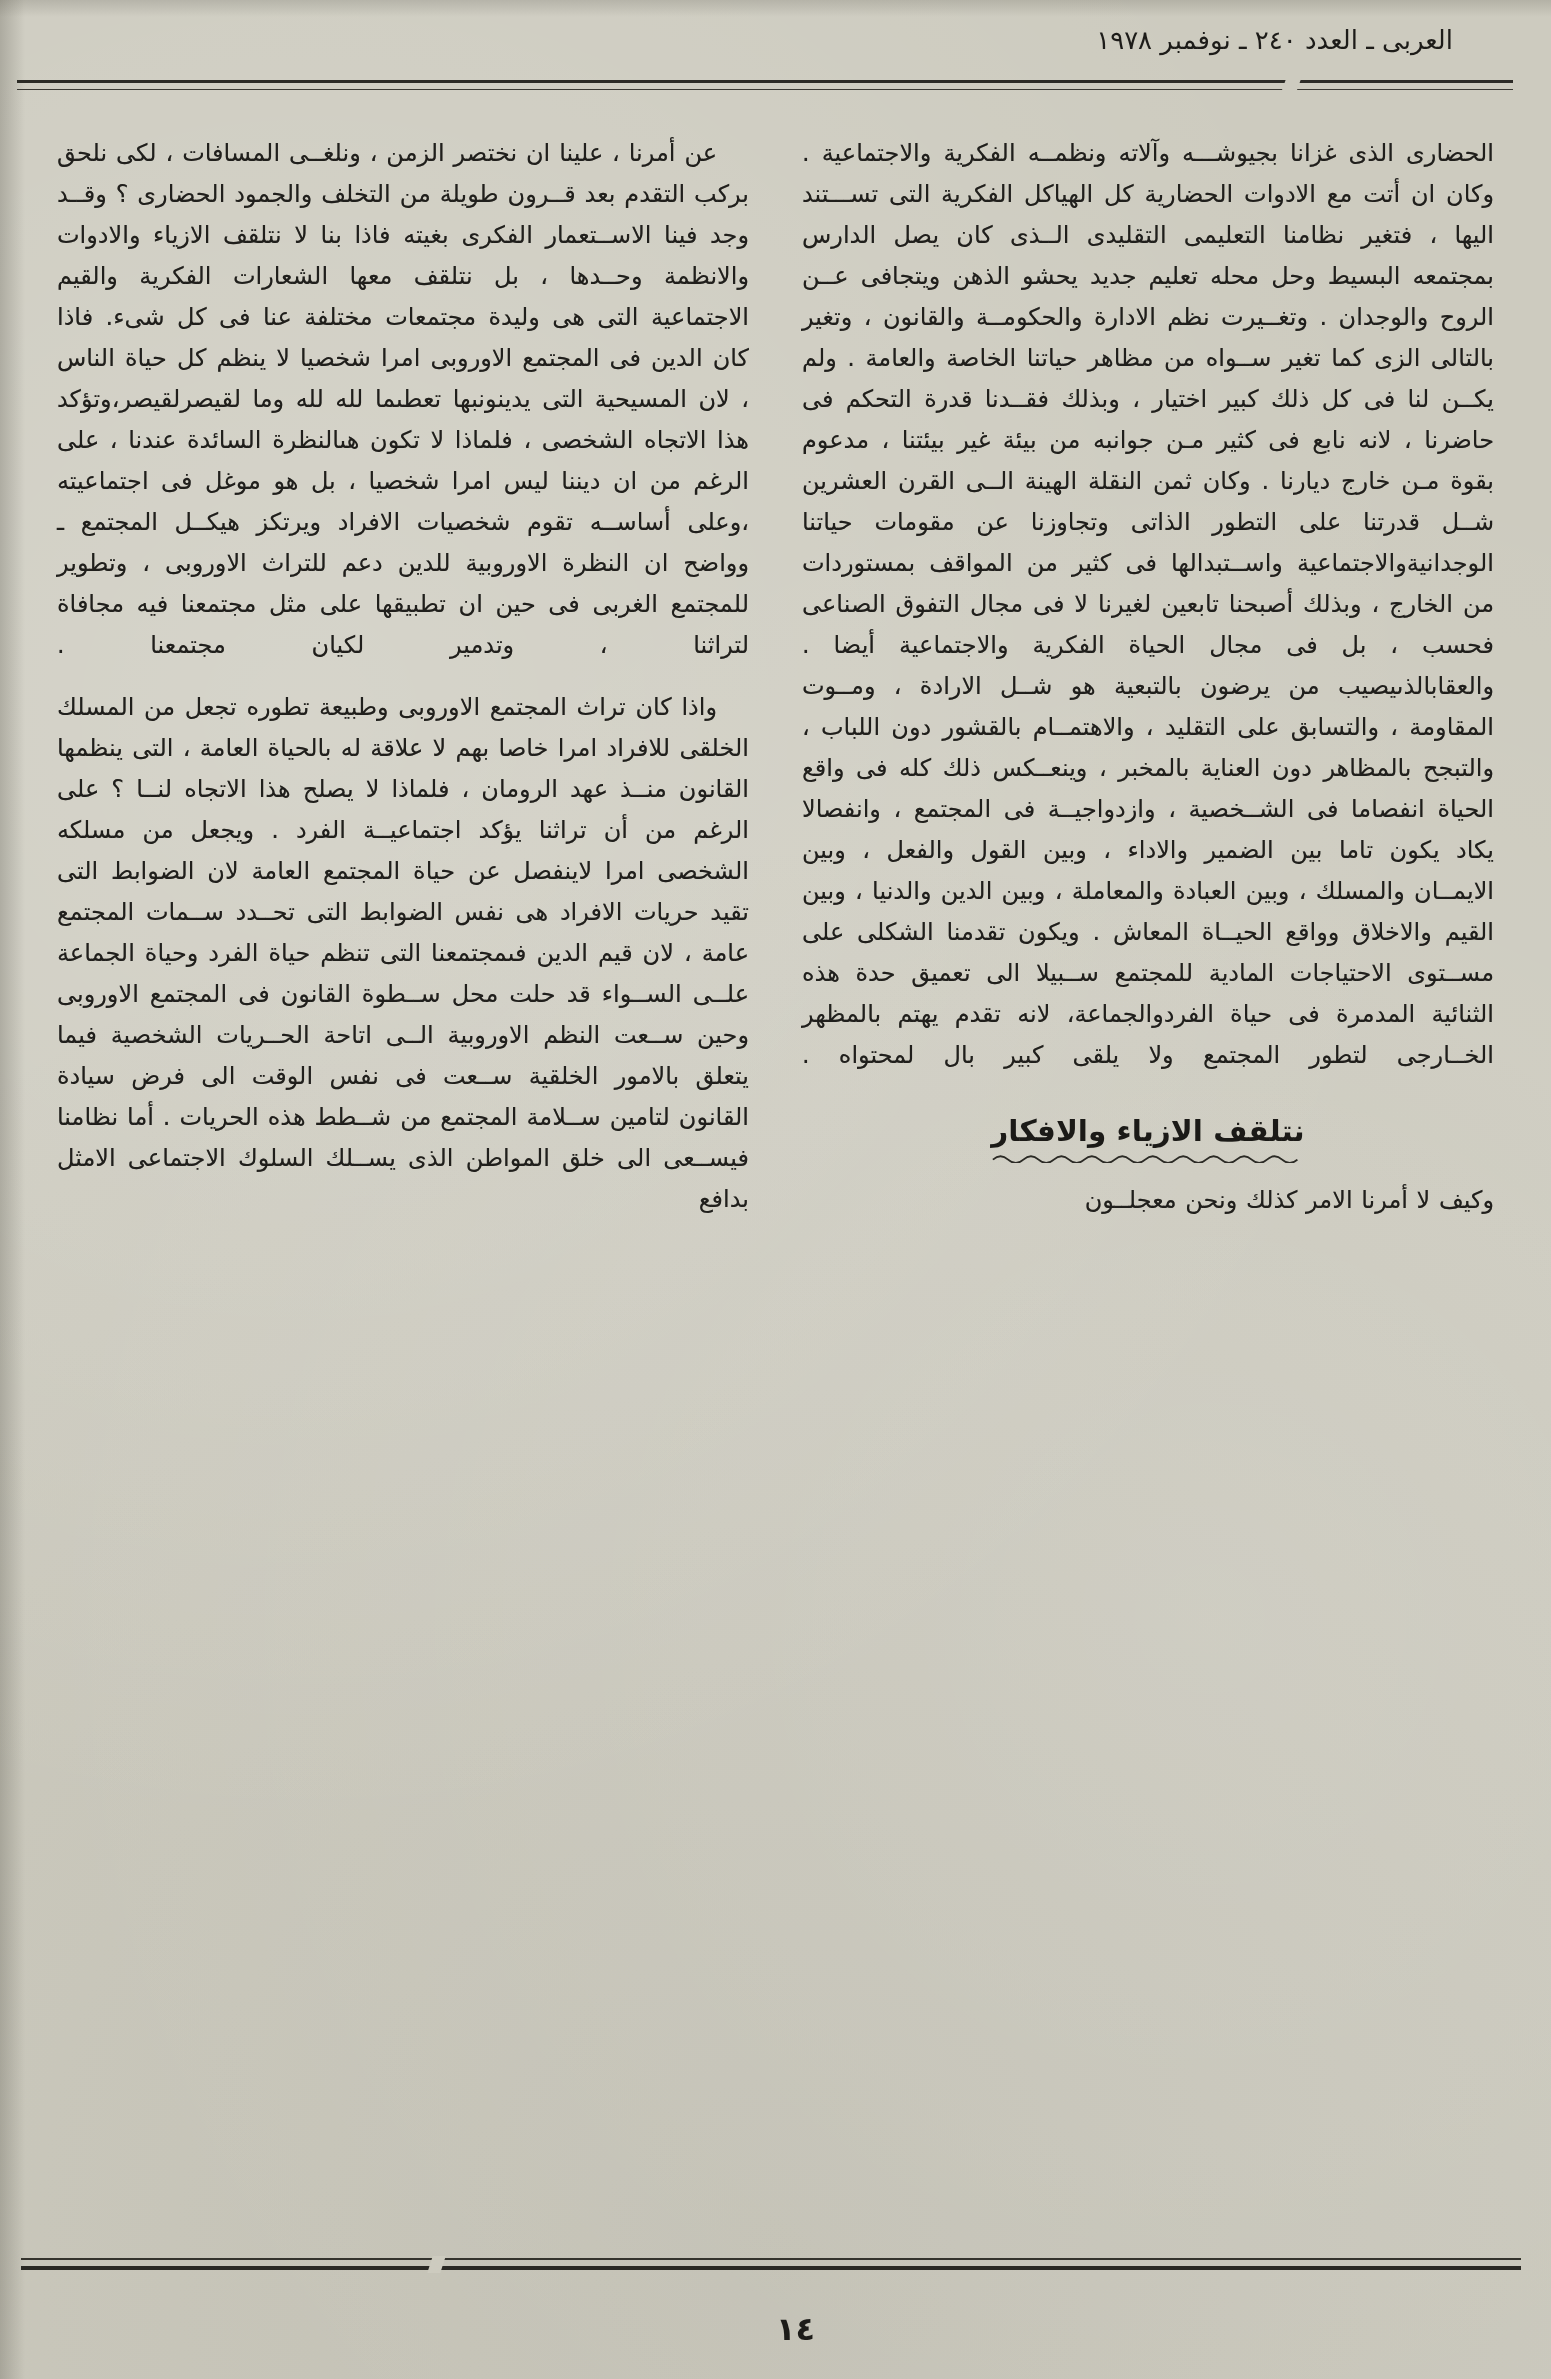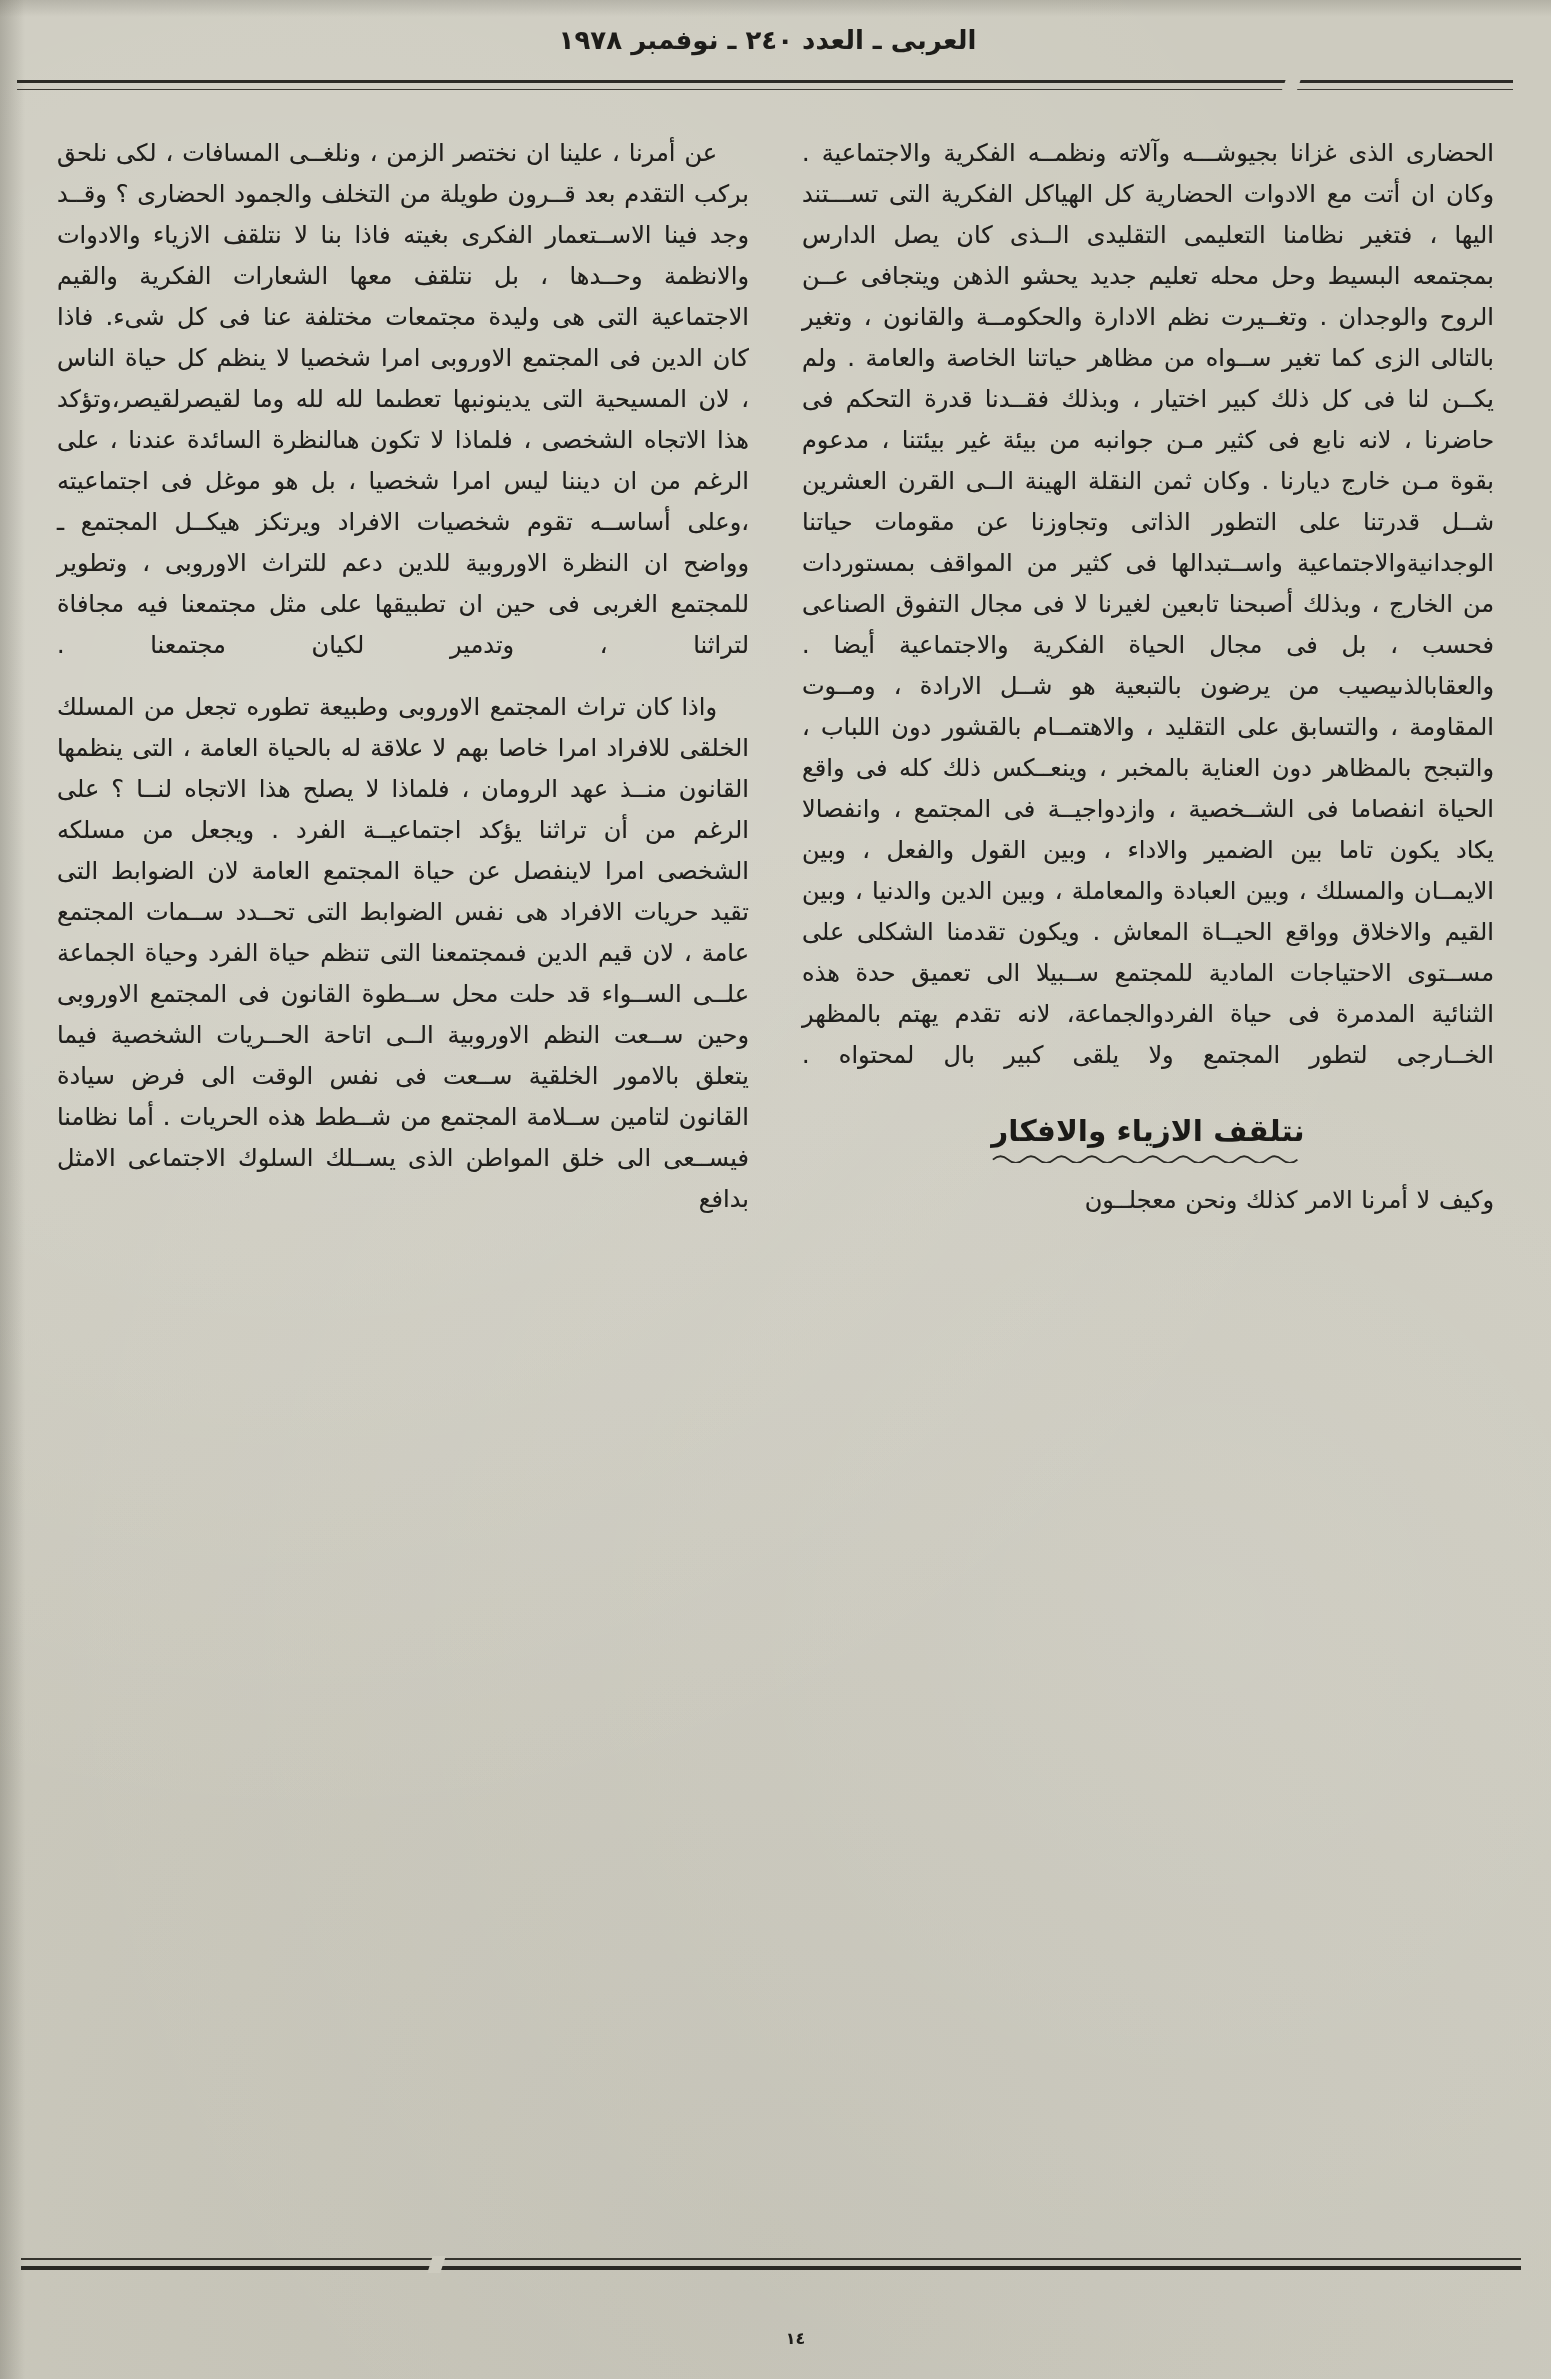"العربى ـ العدد ٢٤٠ ـ" .header { font-weight: bold -> normal; right: 128px -> 98px; text-align: center -> none }
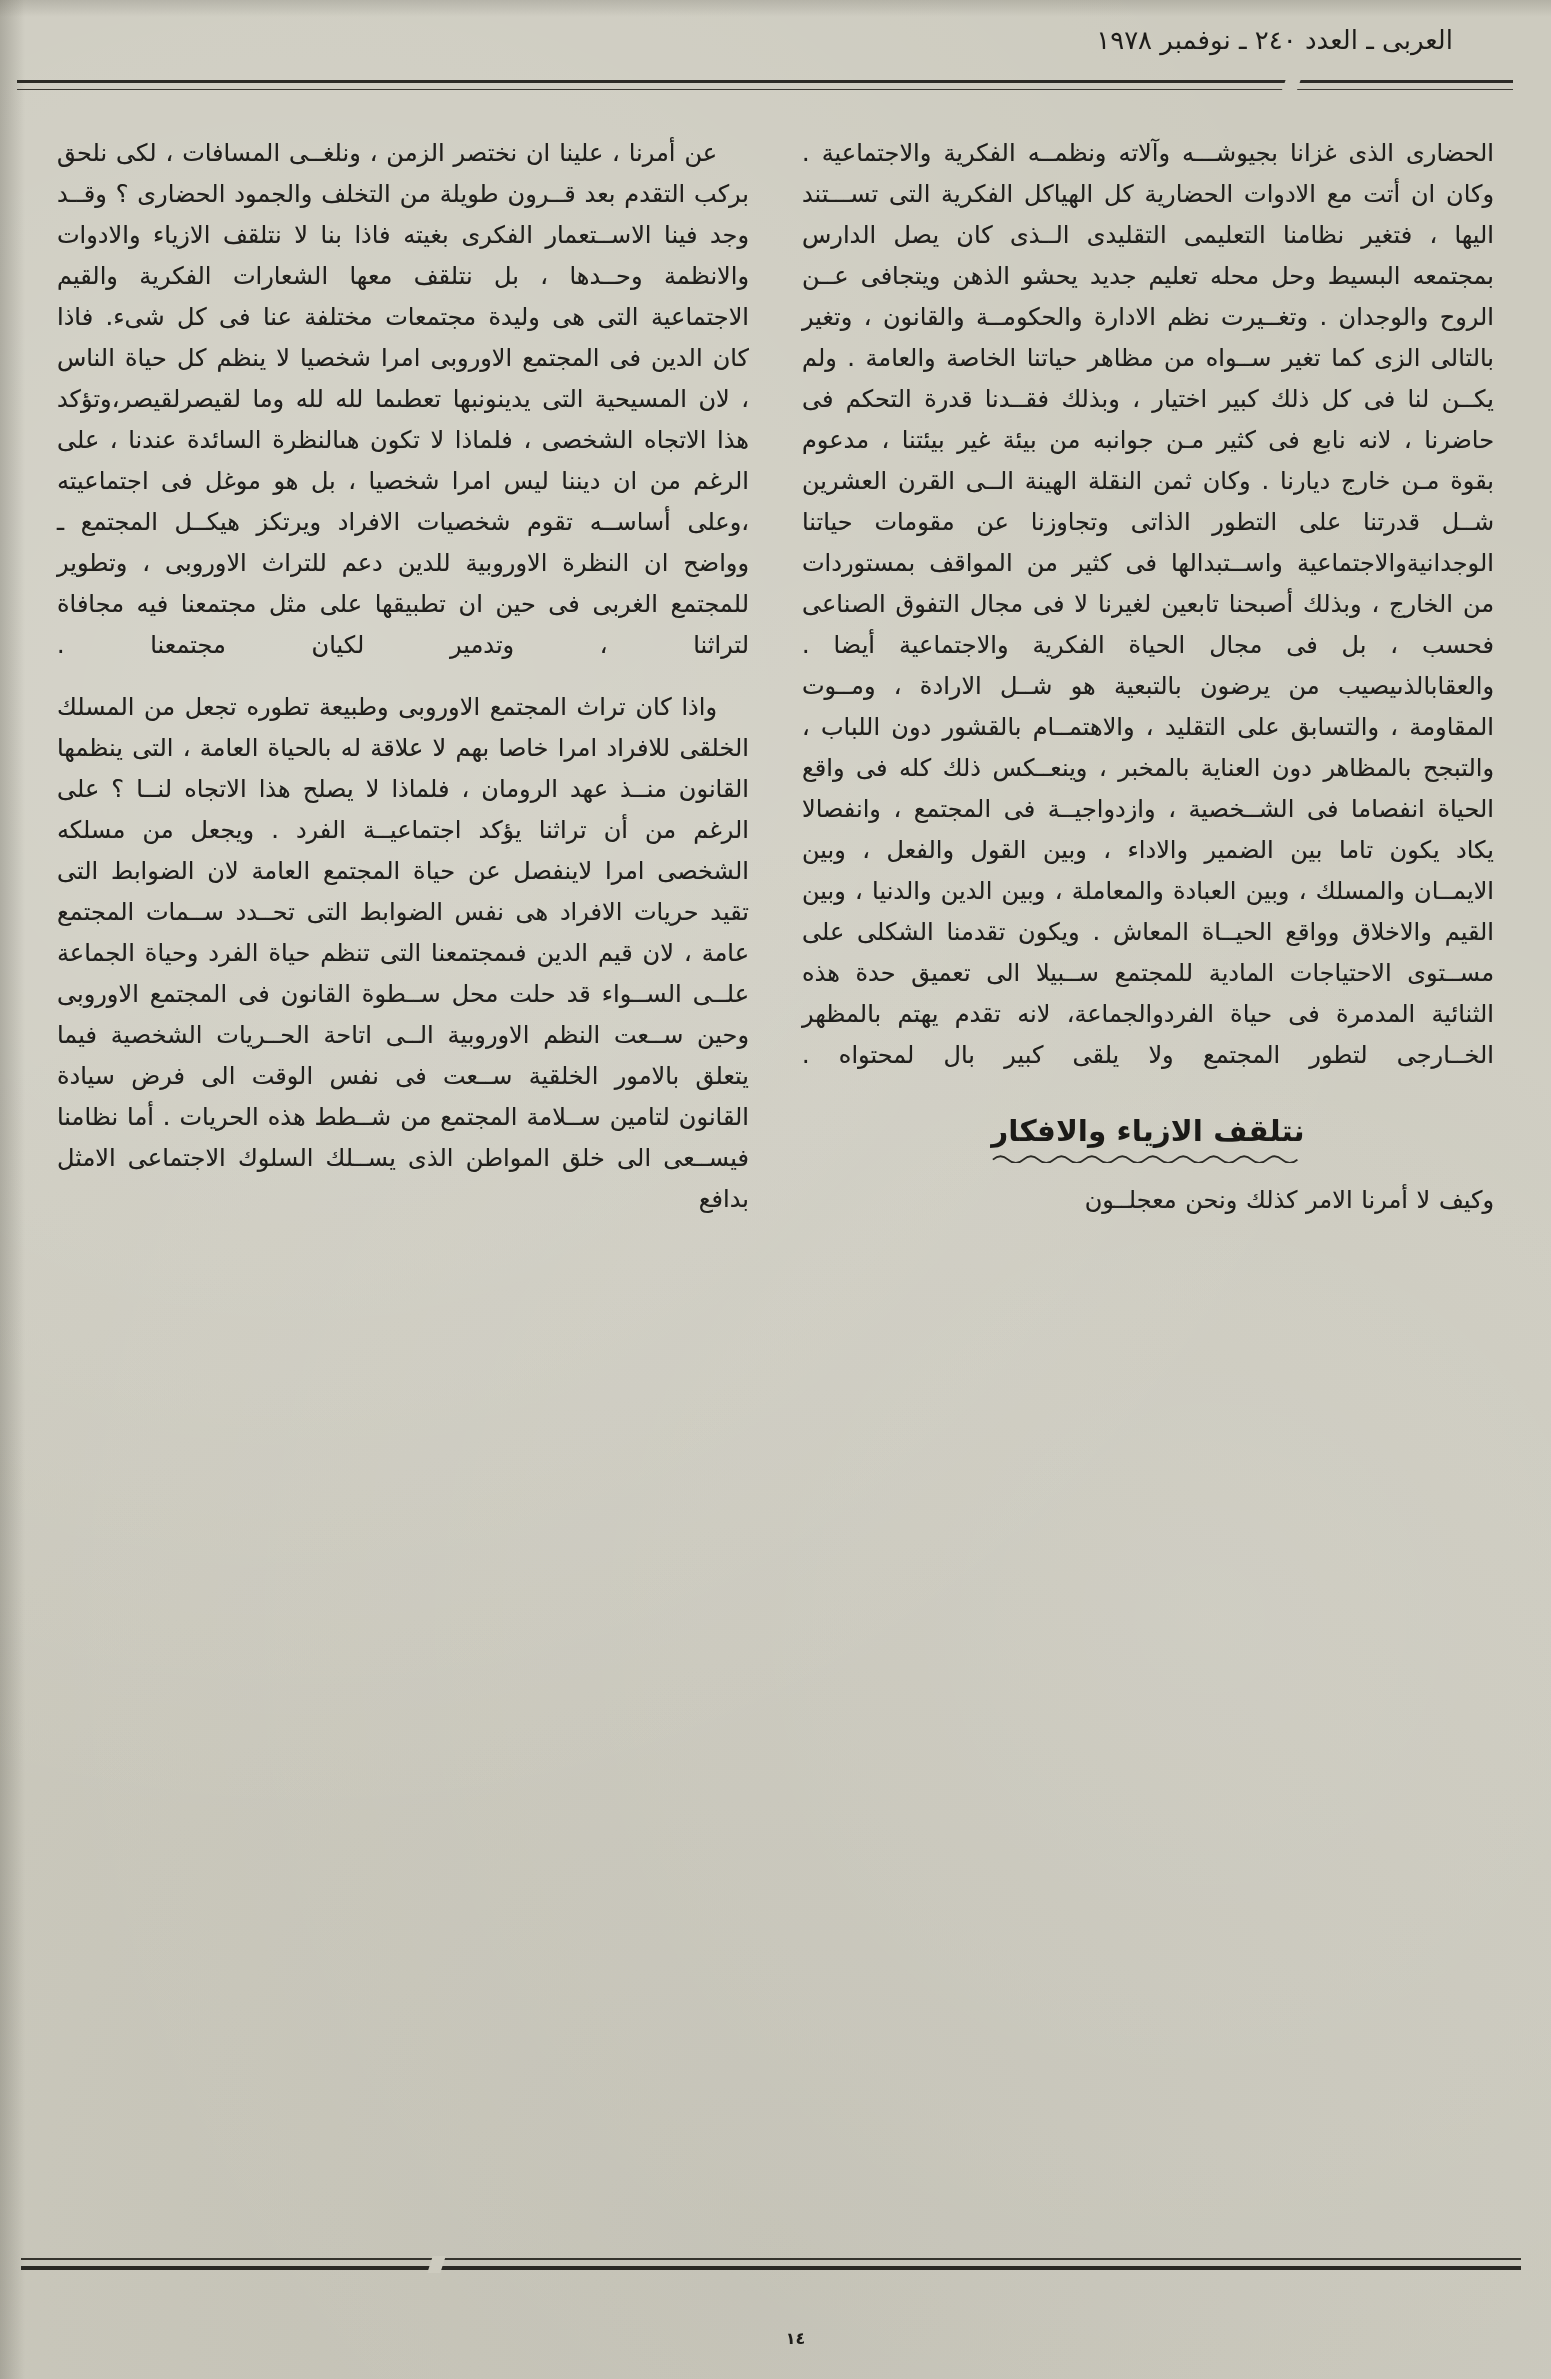"١٤" .folio { font-size: 16px -> 32px }
